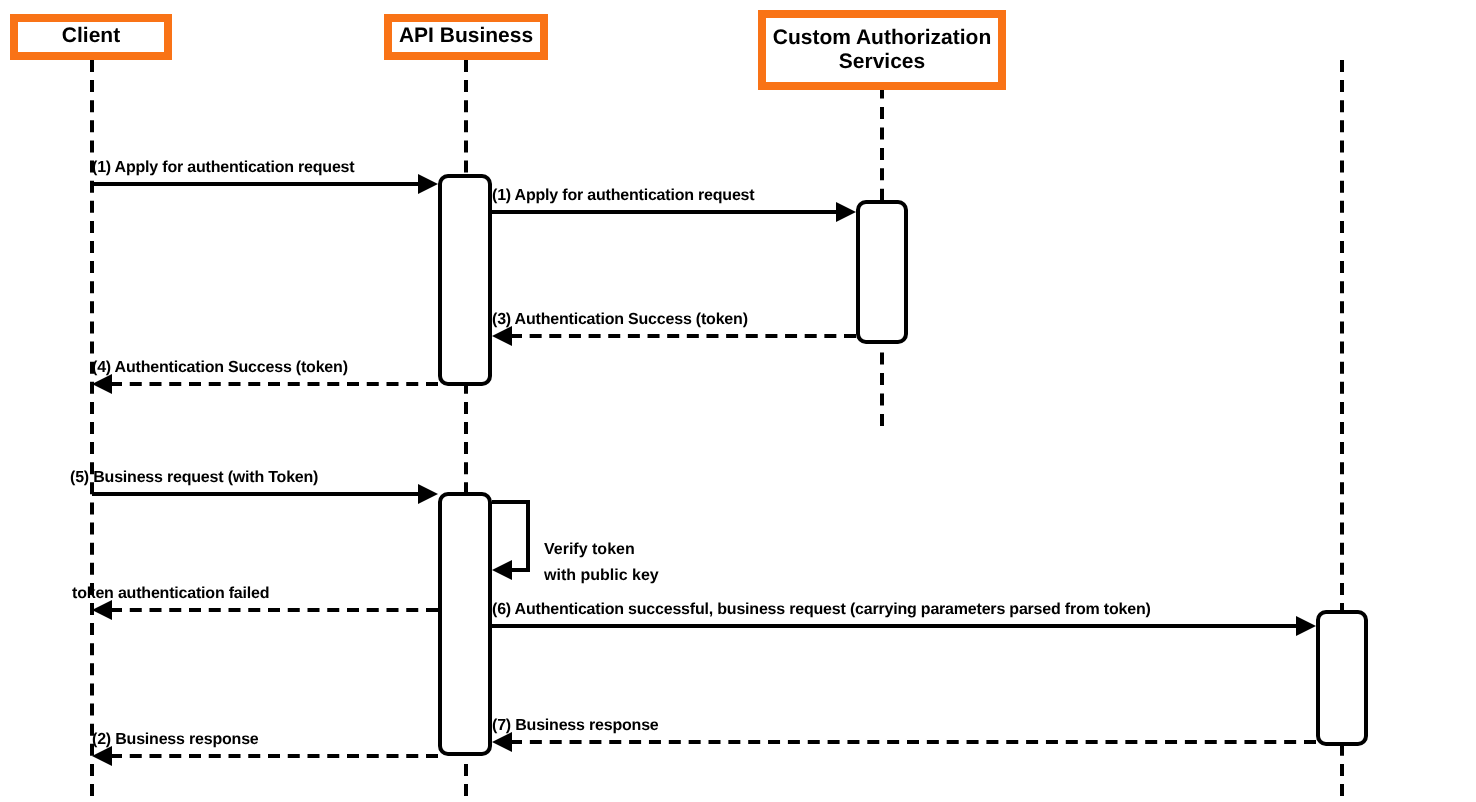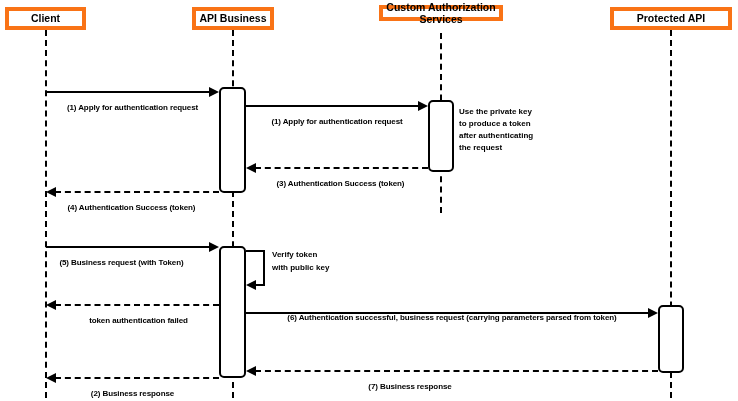"Custom Authorization Services" div.actor { height: 16px -> 40px }
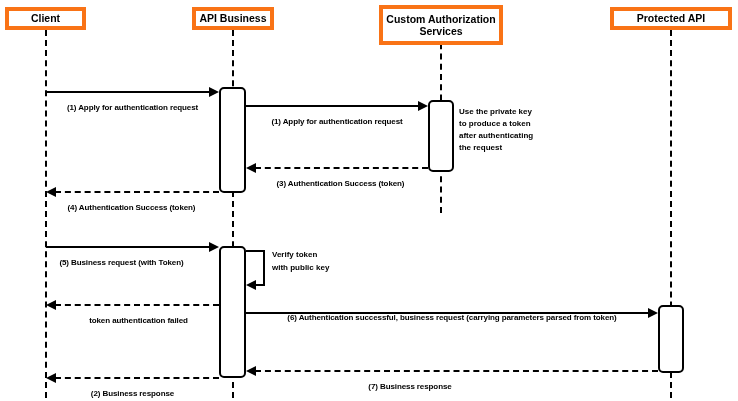"Protected API" div.actor { html: <div> <span>Protected API</span> </div> -> none }
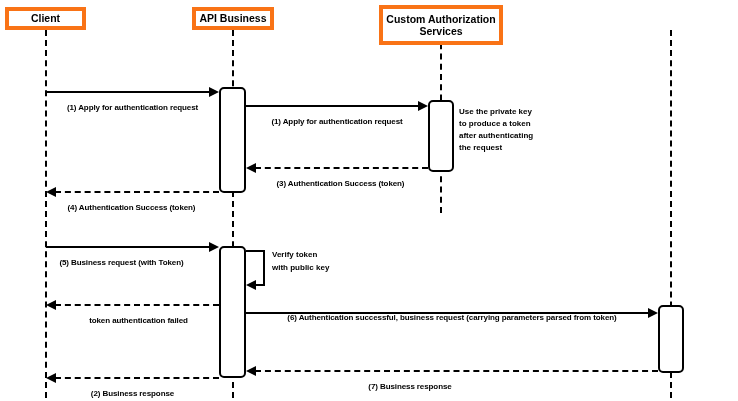"(1) Apply for authentication request" .msg-label { margin-top: 24px -> none; text-align: center -> none }
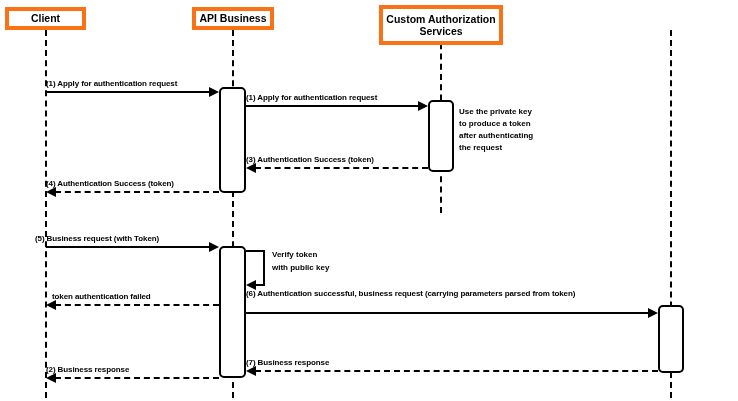"Use the private key to" div.note-text { html: <div>Use the private key to produce a token after authenticating the request</div> -> none }
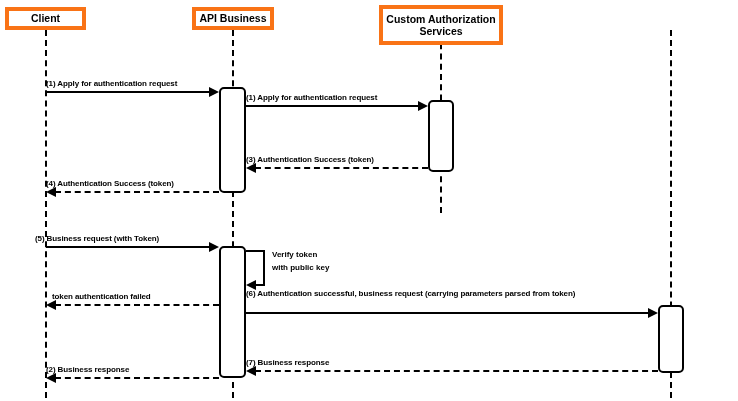"Verify token" div.self-label { top: 248px -> 268px }
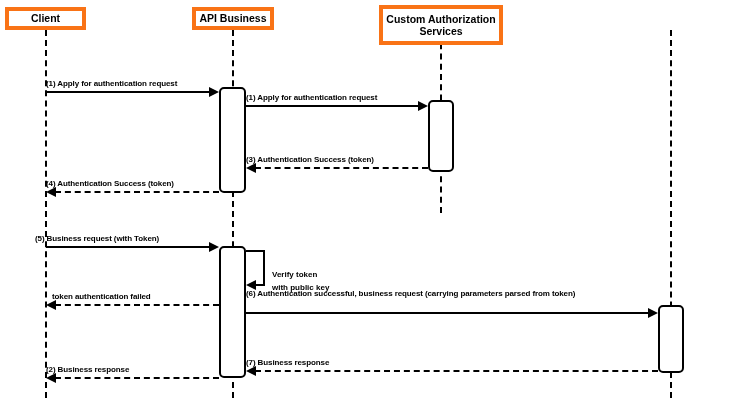"token authentication failed" div.msg-label { left: 52px -> 36px }
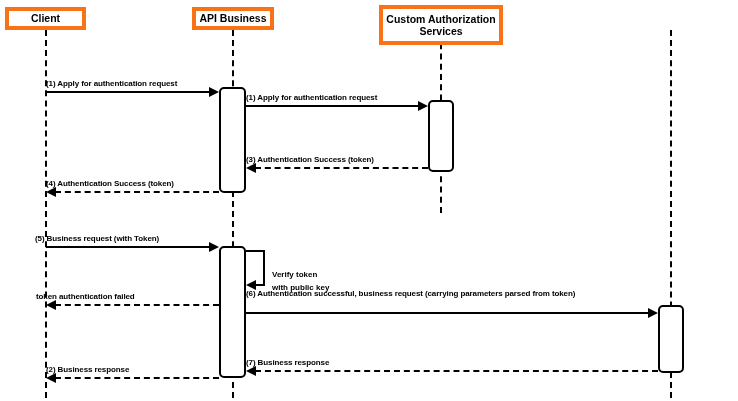"(6) Authentication successful, business" div.msg-label { top: 289px -> 300px }
